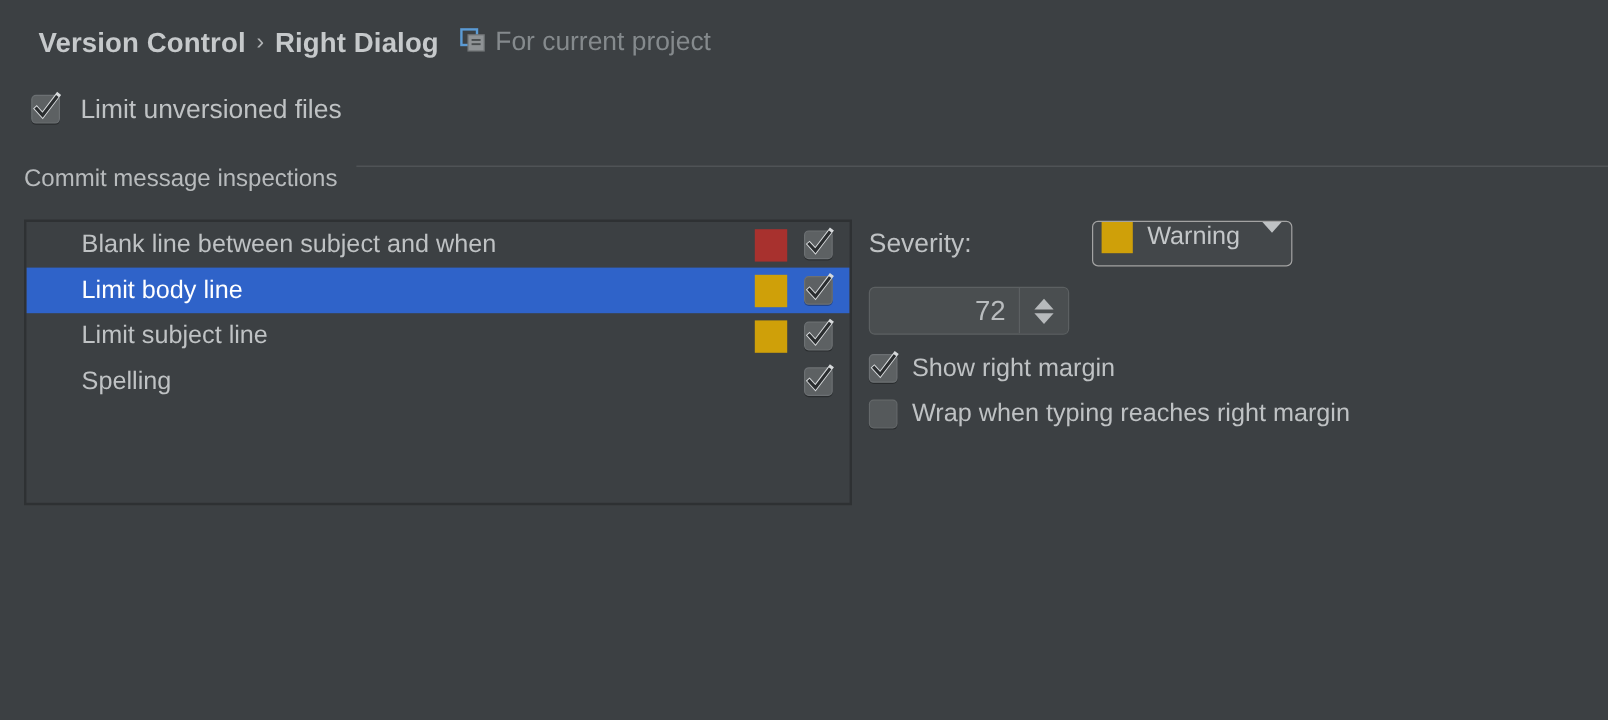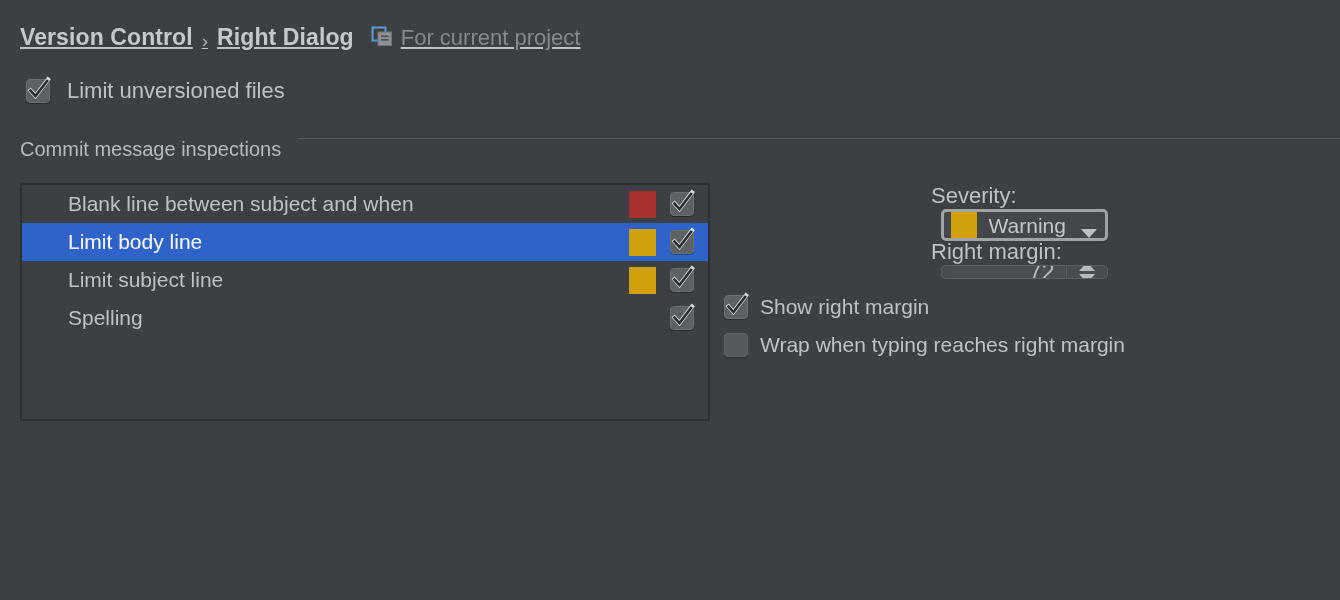"Version Control" #breadcrumb { align-items: flex-end -> center; left: 20px -> 32px; text-decoration: underline -> none }
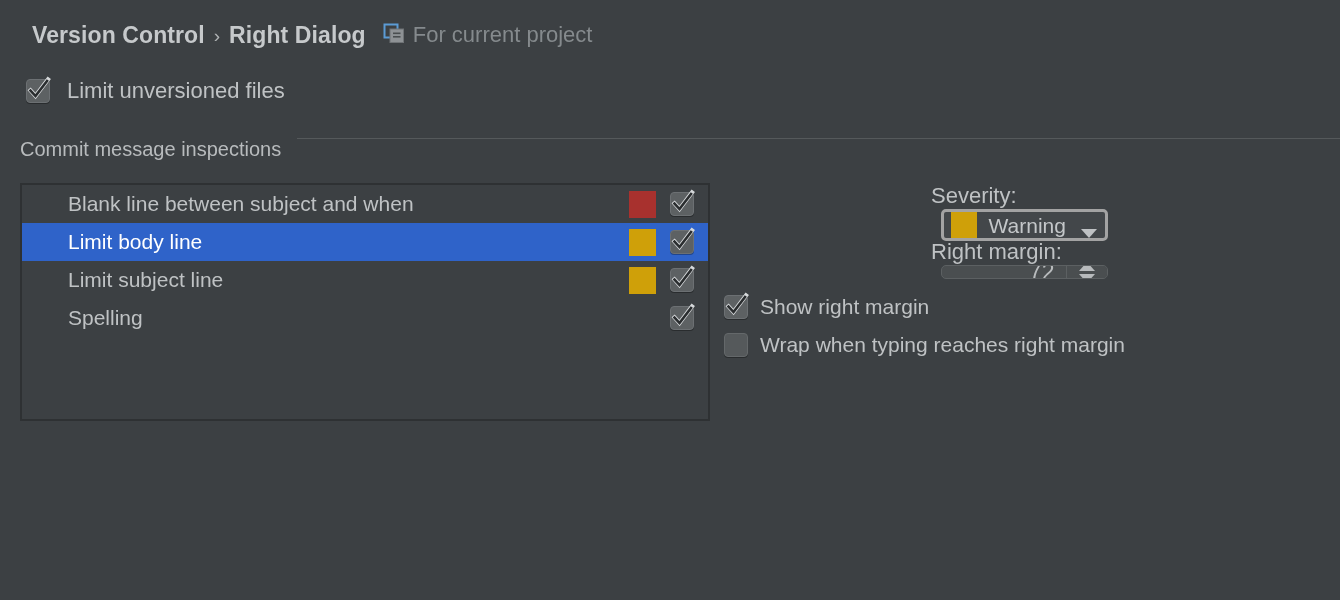"Severity:" .field-row { flex-direction: column -> none }
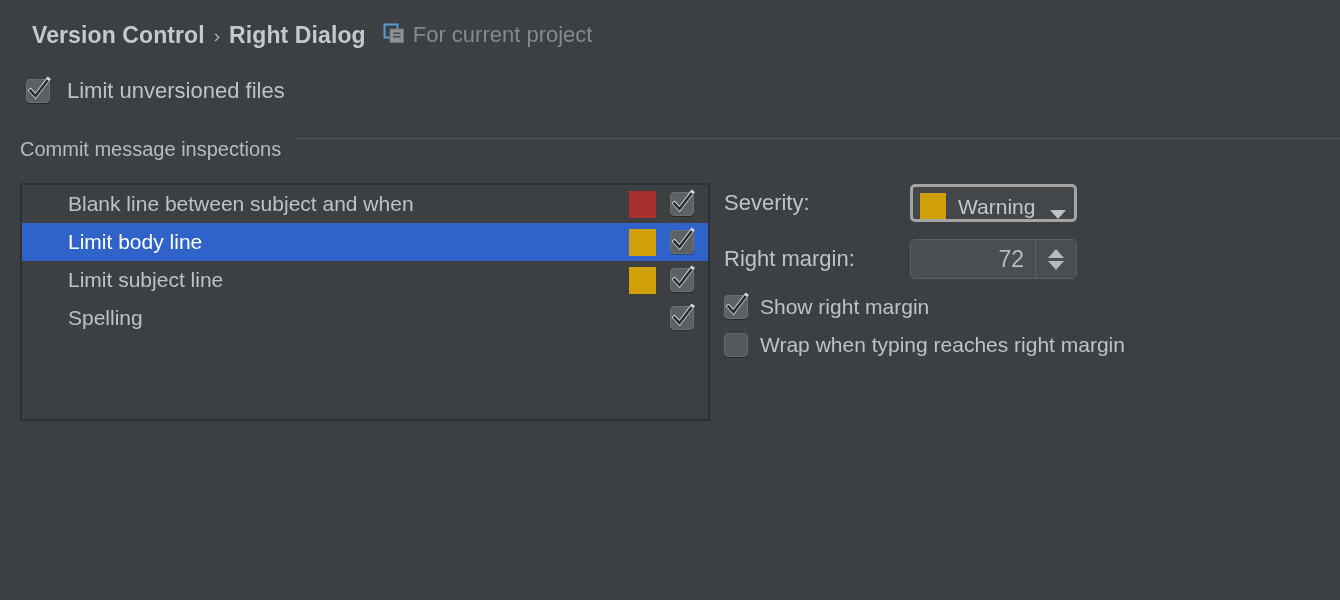"Warning" #severity-combo { align-items: flex-end -> flex-start; border: 3px solid #a3a3a3 -> 1px solid #a3a3a3 }
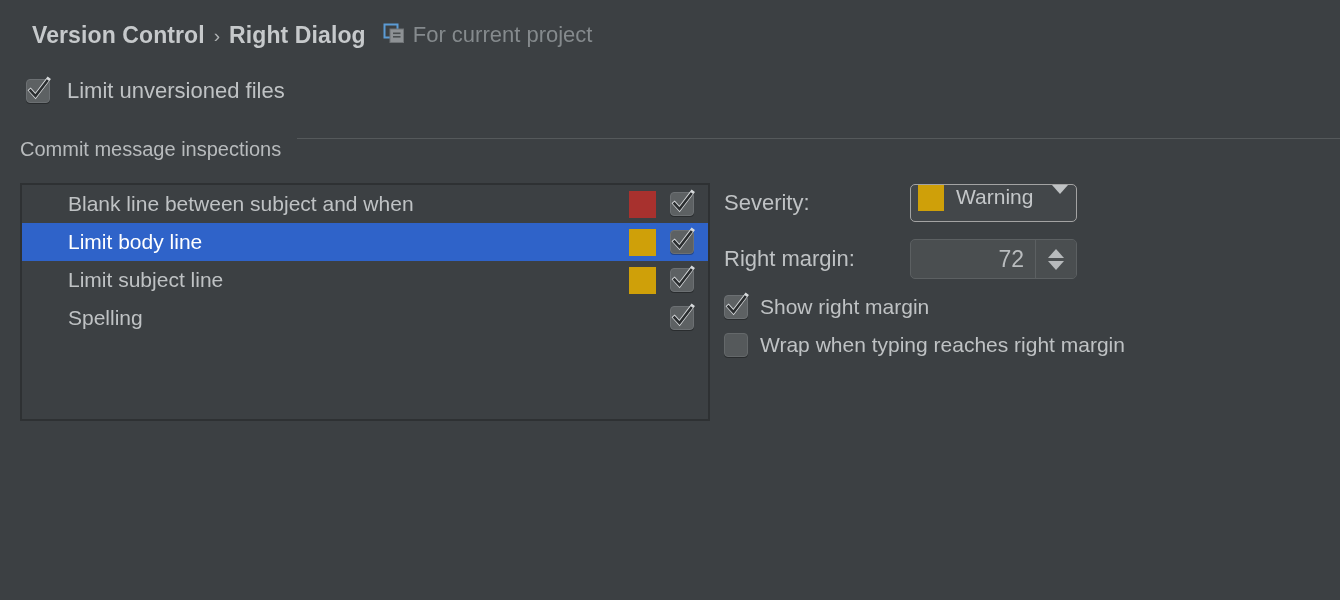"Right margin:" span.field-label { html: <span>Right margin:</span> -> none }
